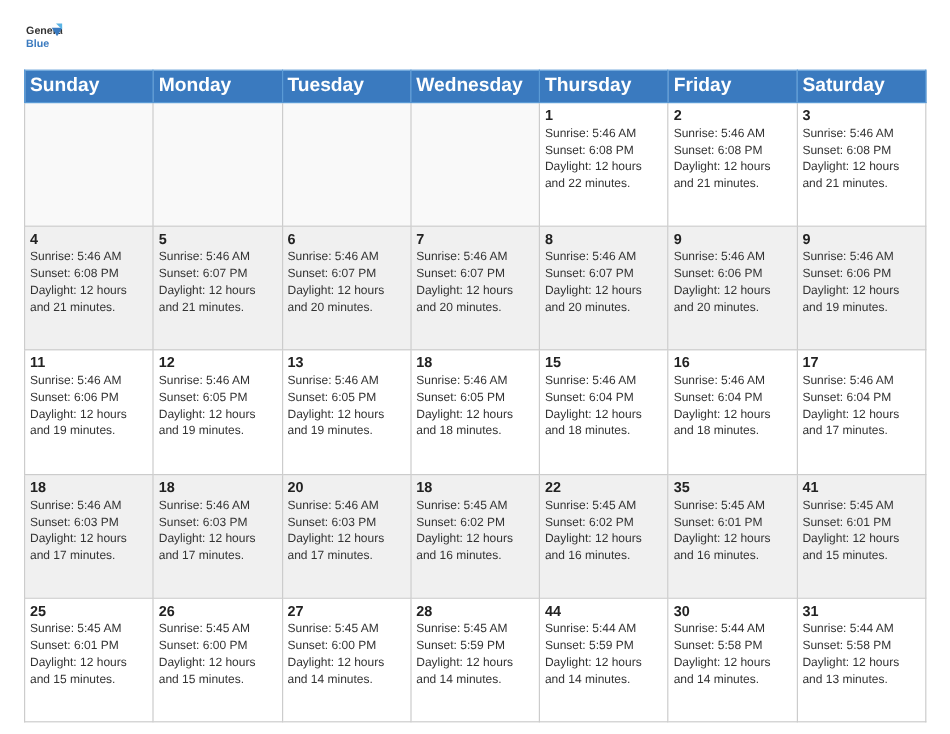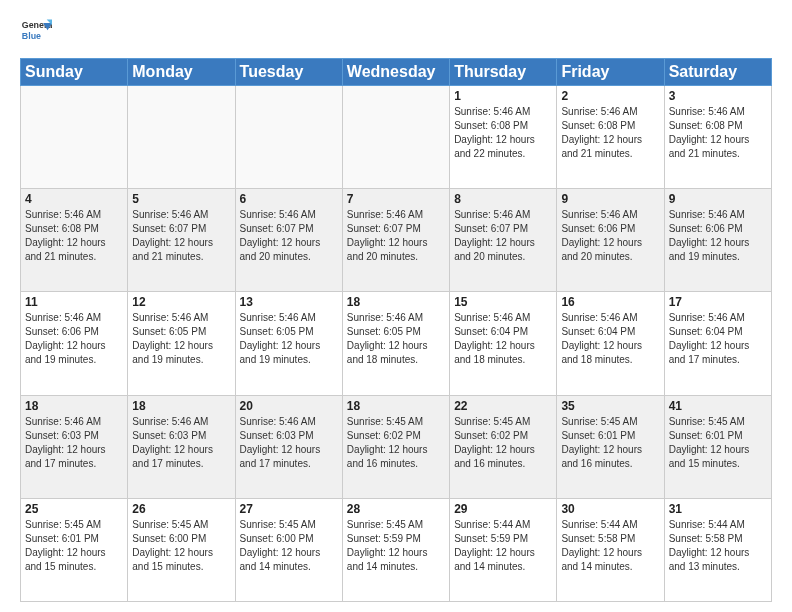"29" span.day-number { text: 29 -> 44 }
